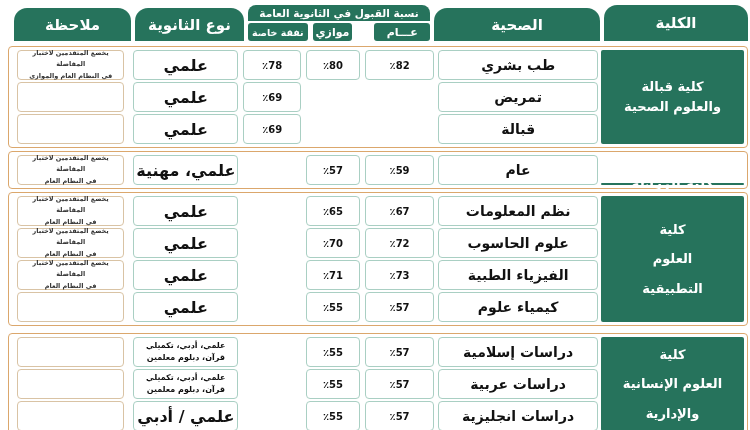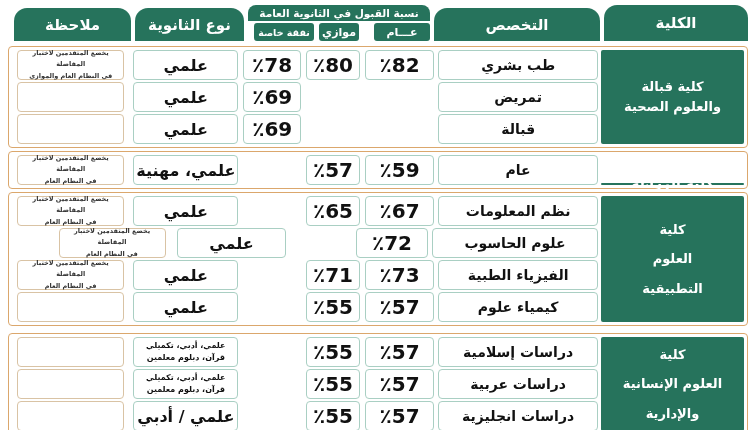"موازي" .sub-parallel { margin-right: 15px -> 22px }
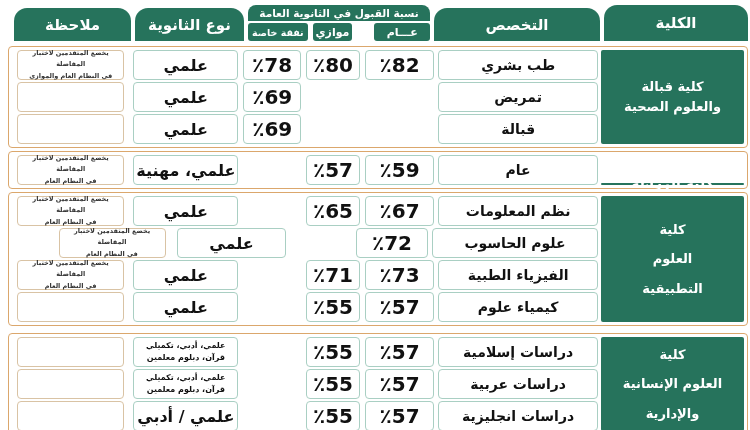"التخصص" div.tab { text: التخصص -> الصحية }
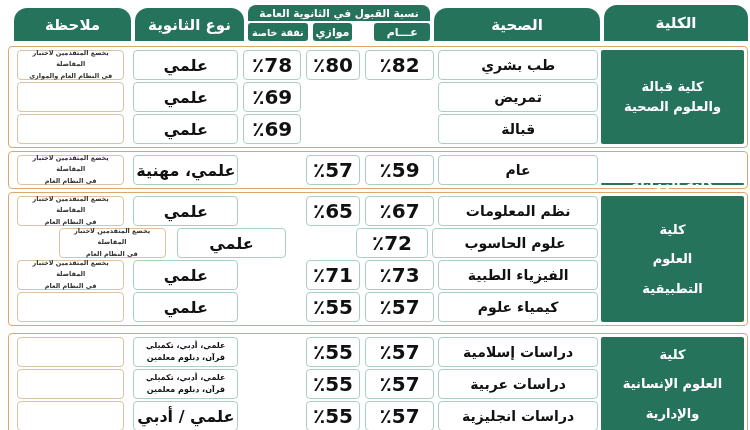"٪78" .pcell { font-size: 20px -> 10px }
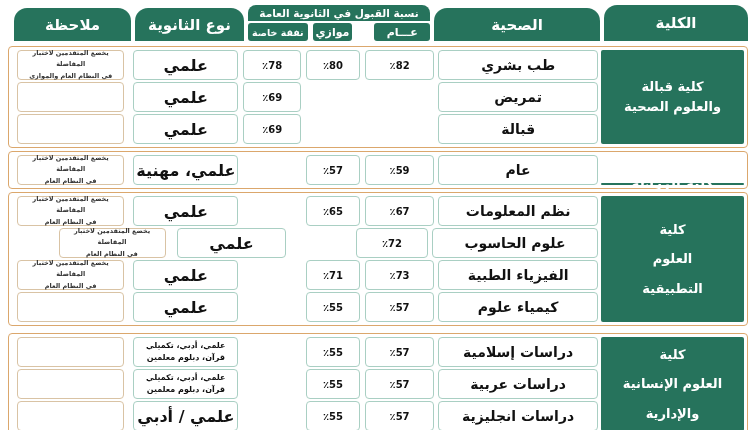"٪70" div.cell { html: none -> <div>٪70</div> }
